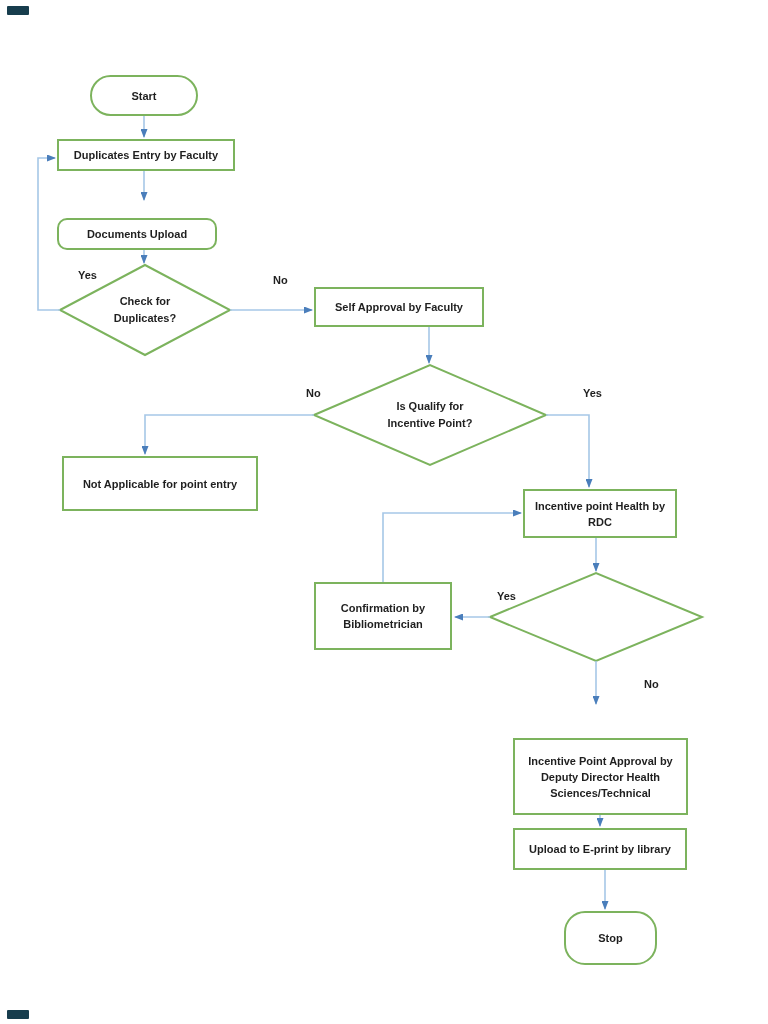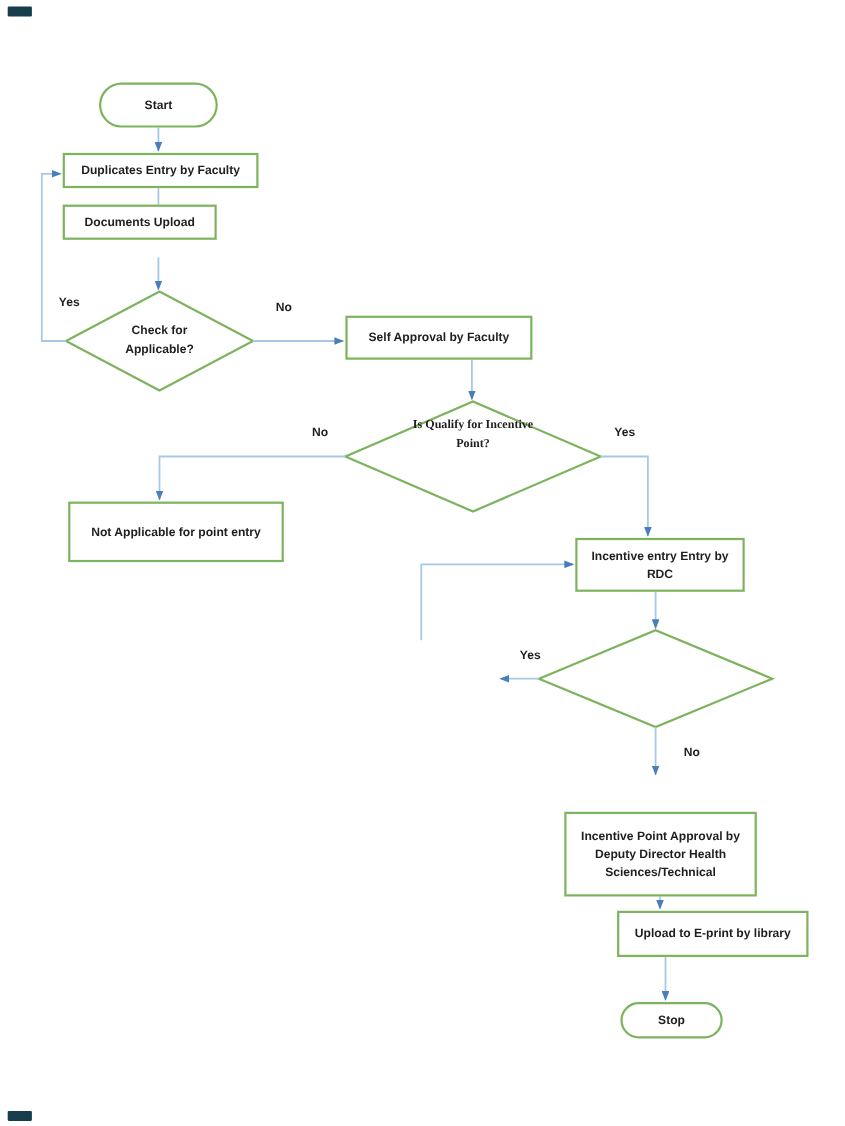"Documents Upload" div.node { border-radius: none -> 10px; top: 186px -> 218px; width: 140px -> 160px }
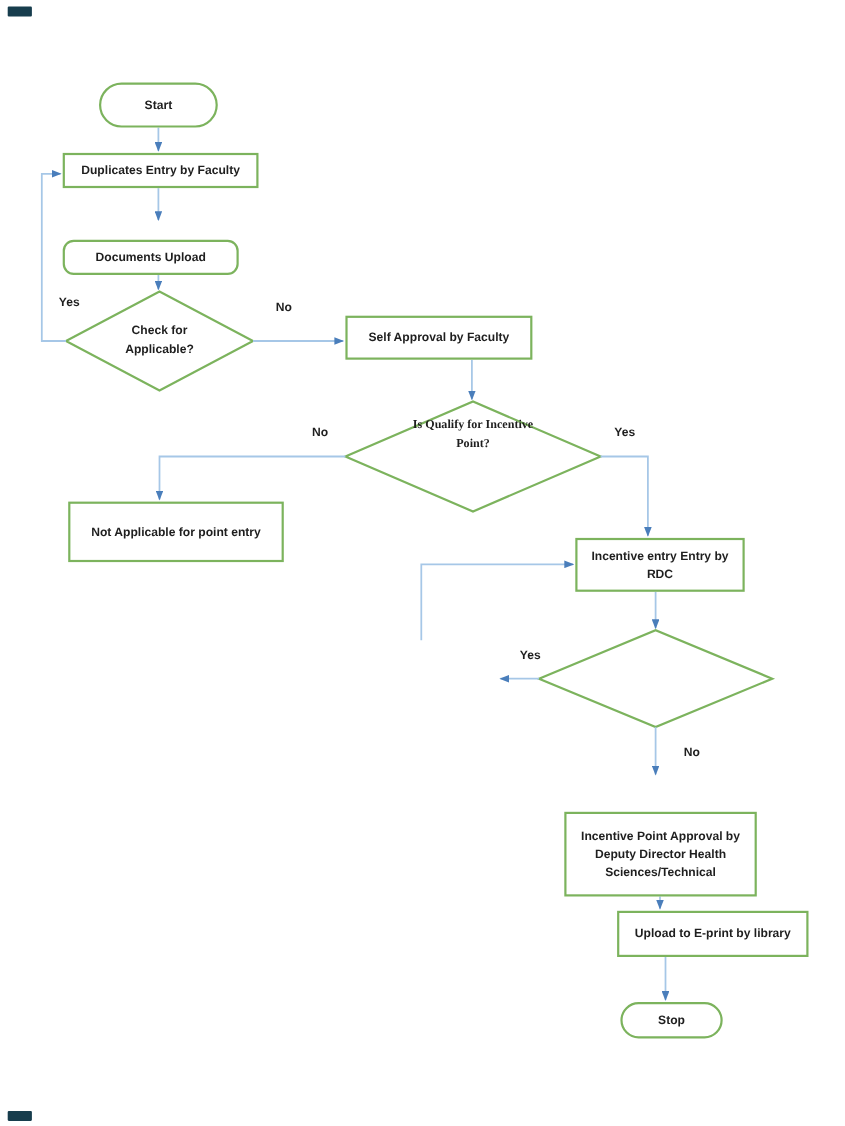"Yes" .edge-label { margin-left: none -> 30px; text-align: center -> none }
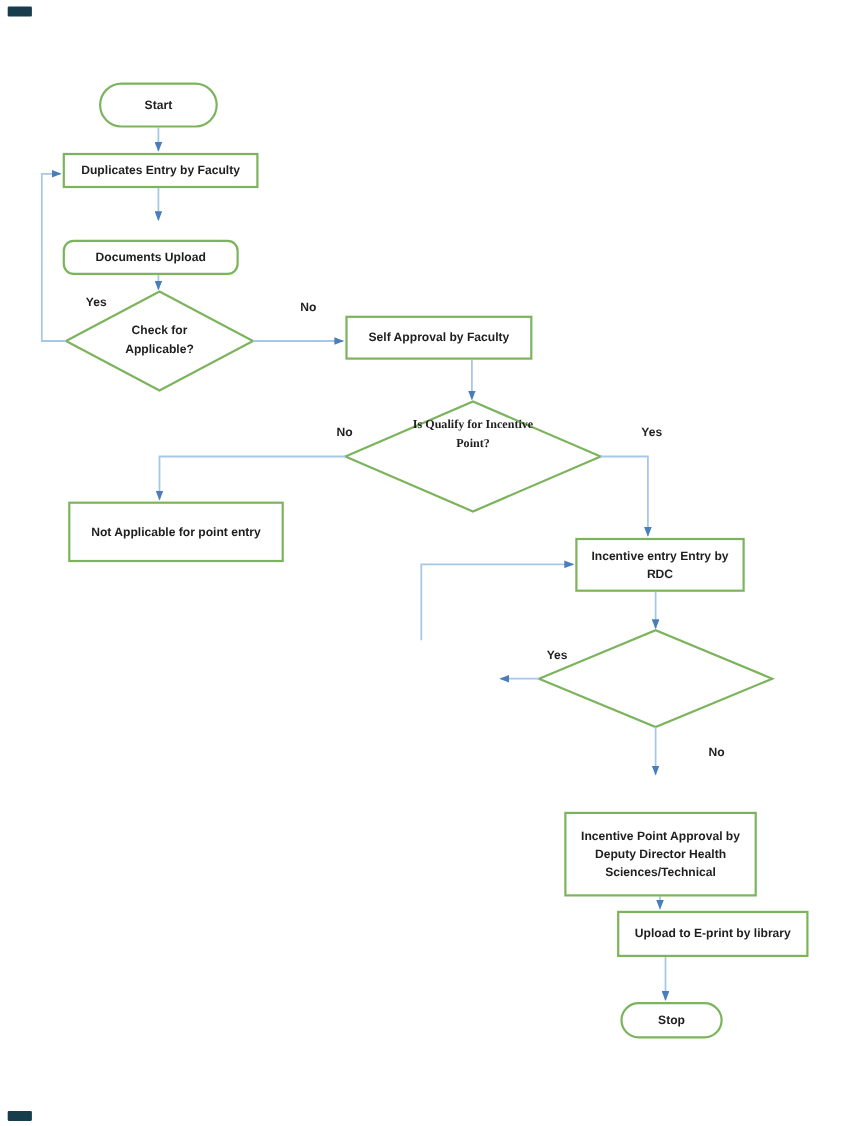"Check for Applicable?" div.diamond-label { text: Applicable -> Duplicates }
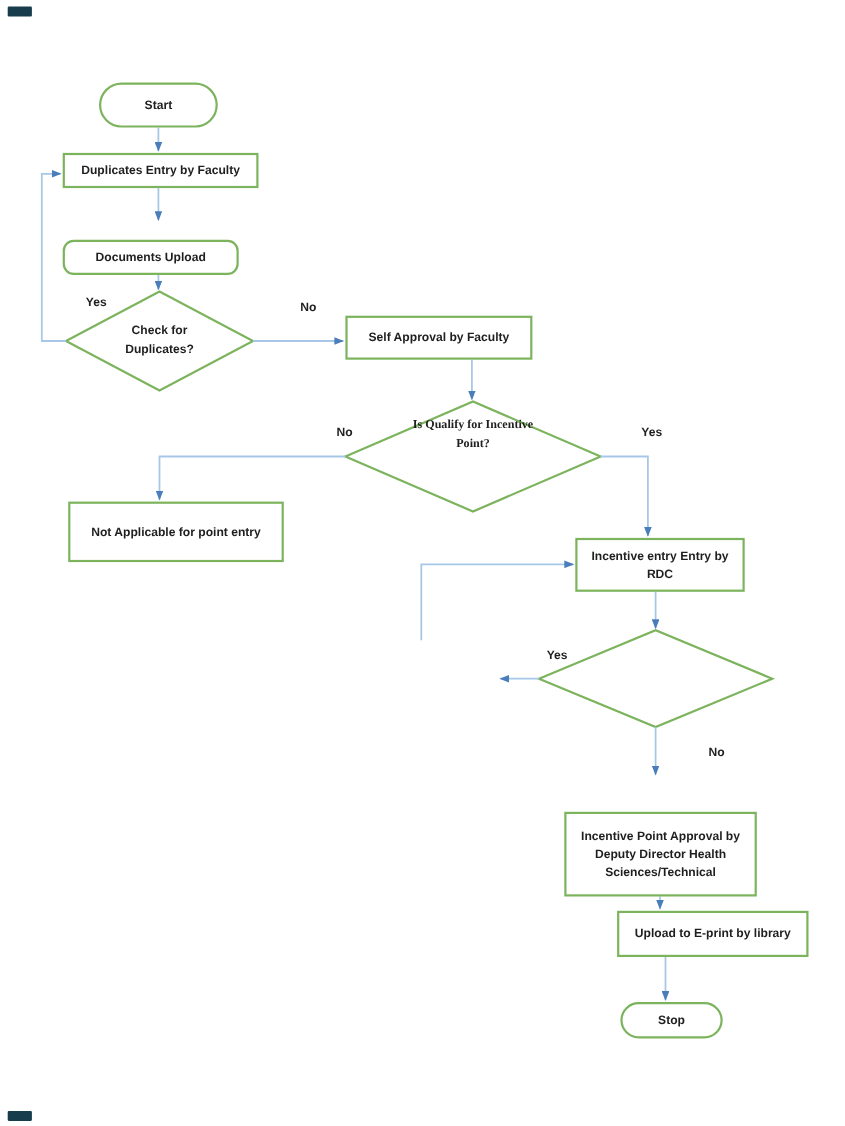"Is Qualify for Incentive Point?" div.diamond-label { font-family: Liberation Serif, serif -> none; top: 378px -> 398px }
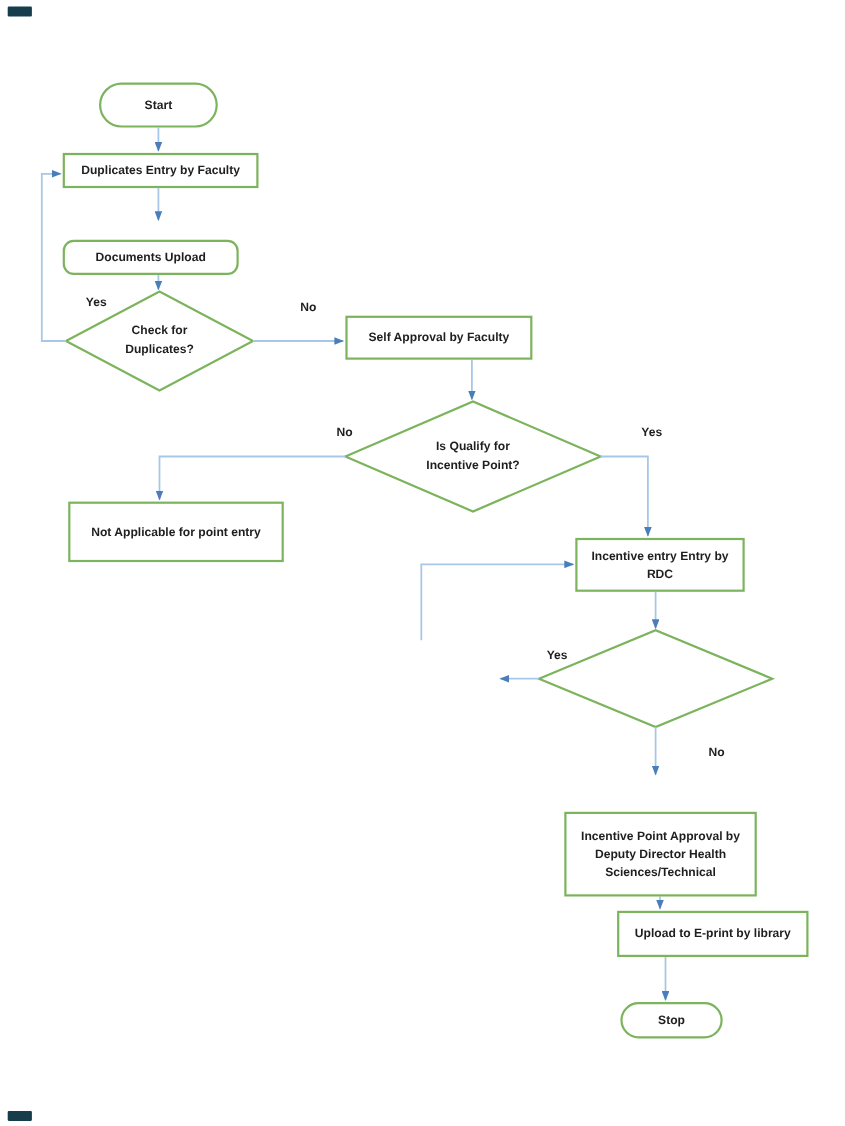"Incentive entry Entry by RDC" div.node { text: entry Entry -> point Health }
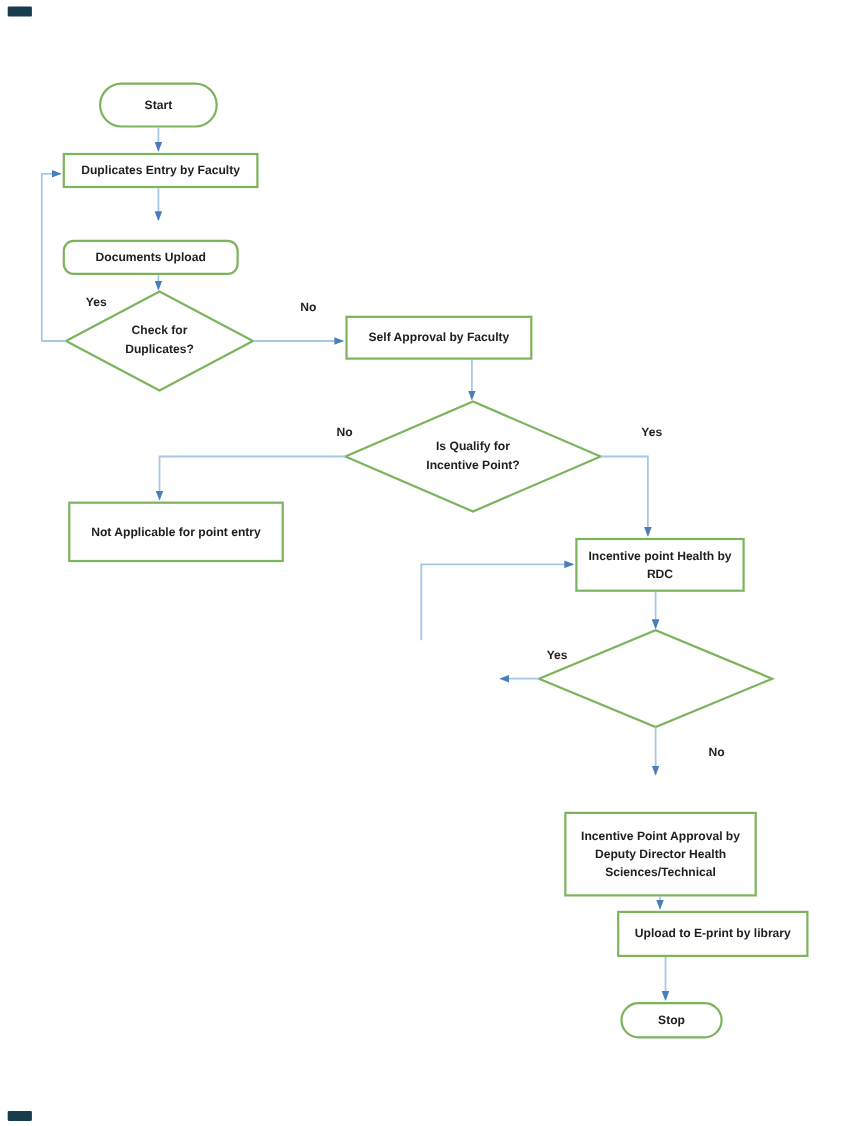"Confirmation by Bibliometrician" div.node { html: none -> <div>Confirmation by Bibliometrician</div> }
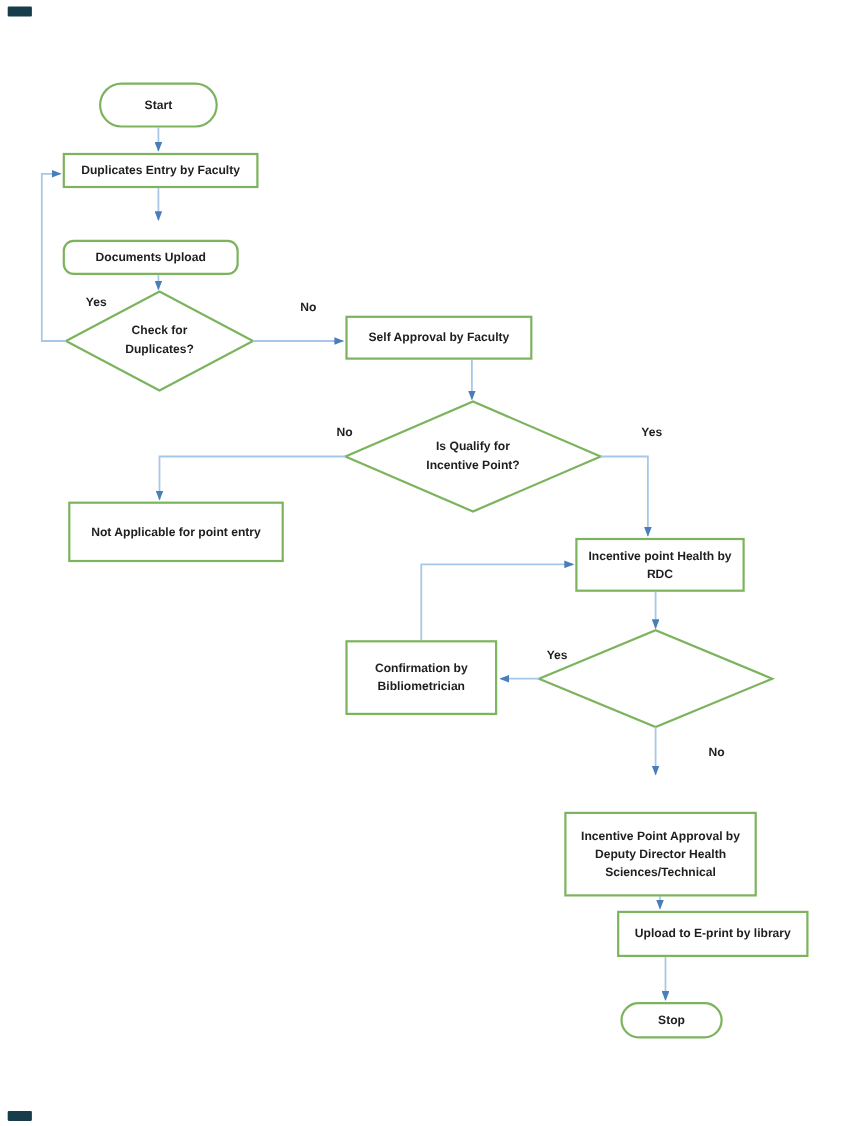"Upload to E-print by library" div.node { margin-left: 48px -> none }
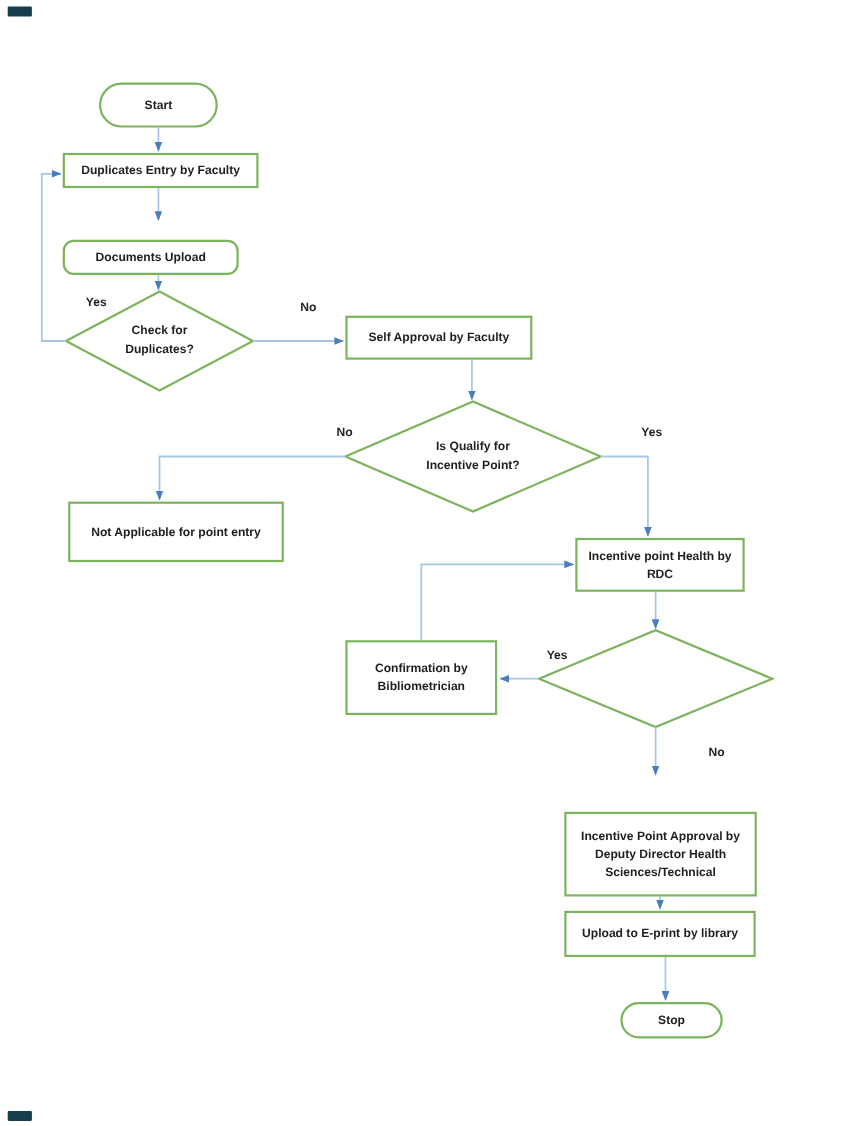"Stop" div.node { height: 33px -> 54px }
